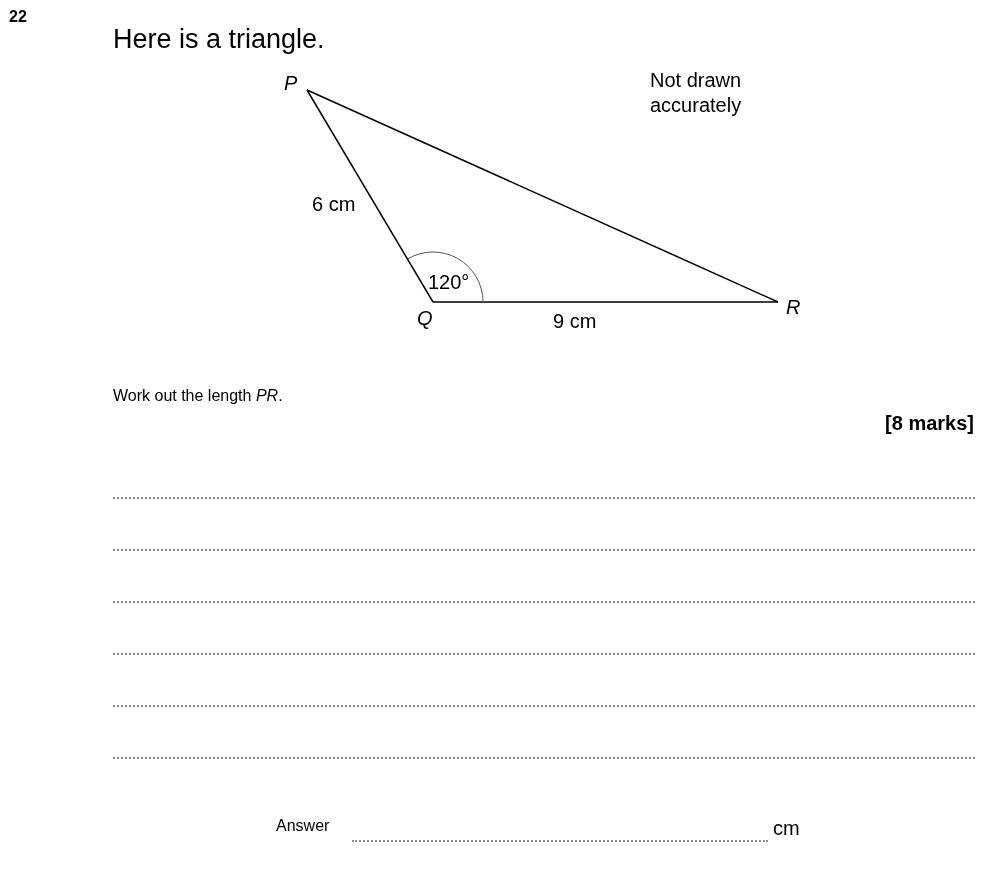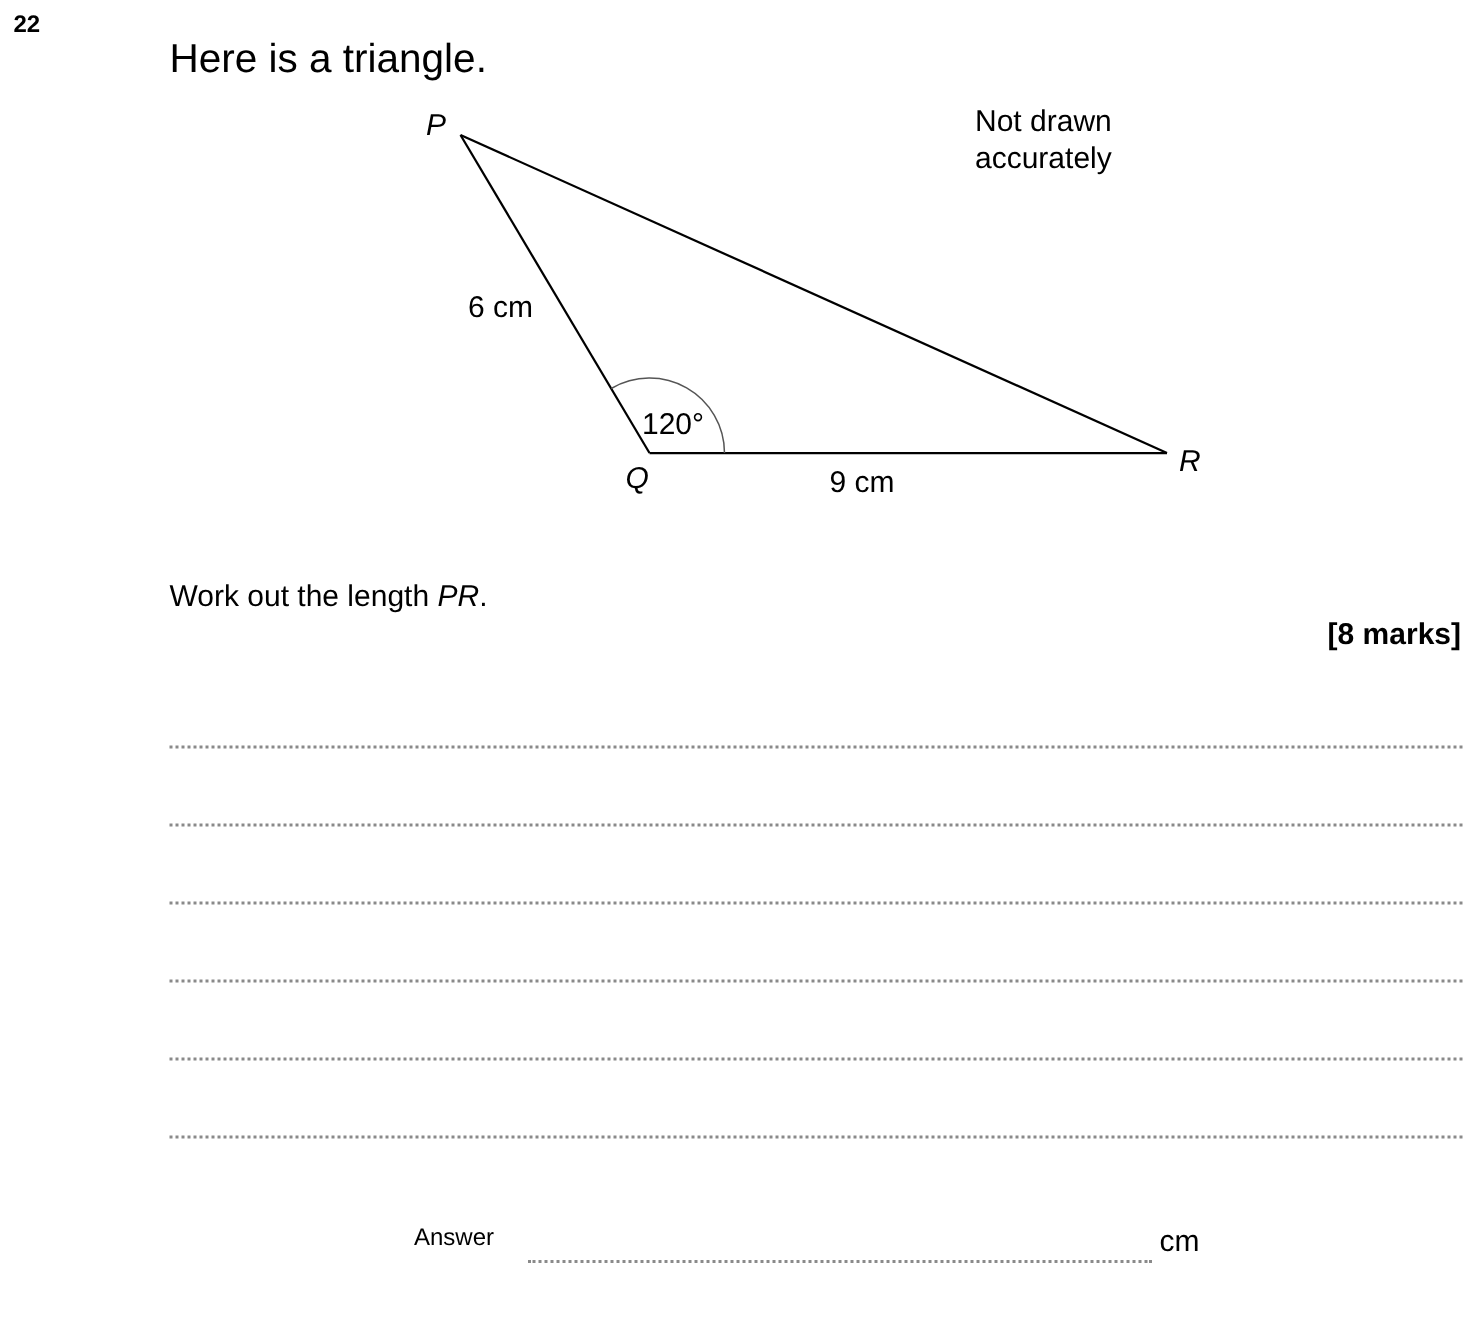"Work out the length PR." .prompt { font-size: 20px -> 16px }
